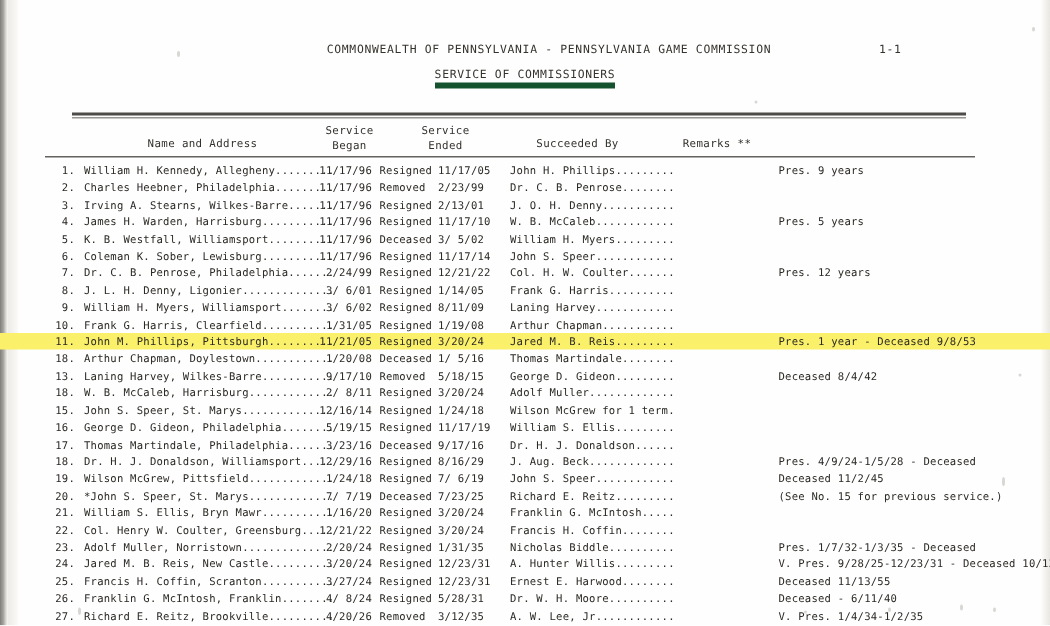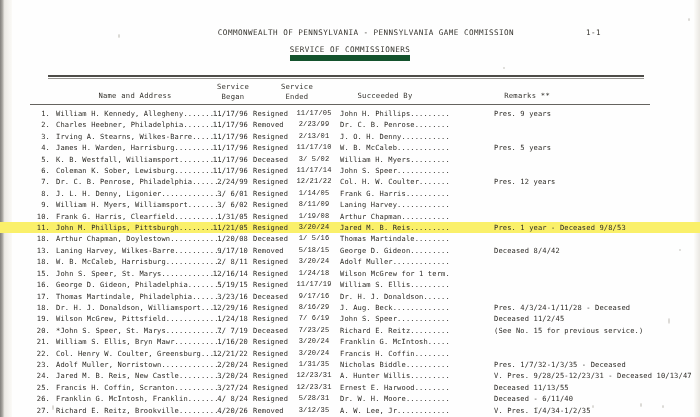"SERVICE OF COMMISSIONERS" #hdr-line2 span { border-bottom: 6px solid #14532d -> 4px solid #14532d }
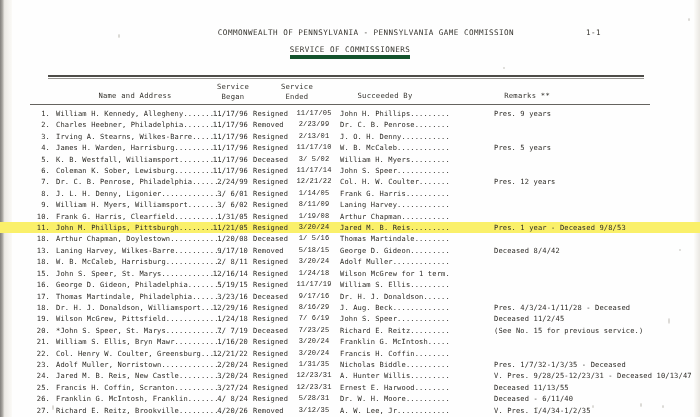"Remarks **" #ch-remarks { left: 450px -> 428px; text-align: right -> none }
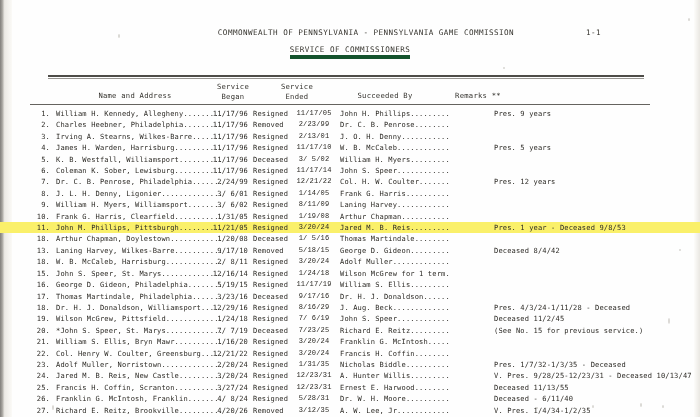"11/17/05" .c-ended-d { font-family: Liberation Mono, monospace -> none; text-align: center -> left }
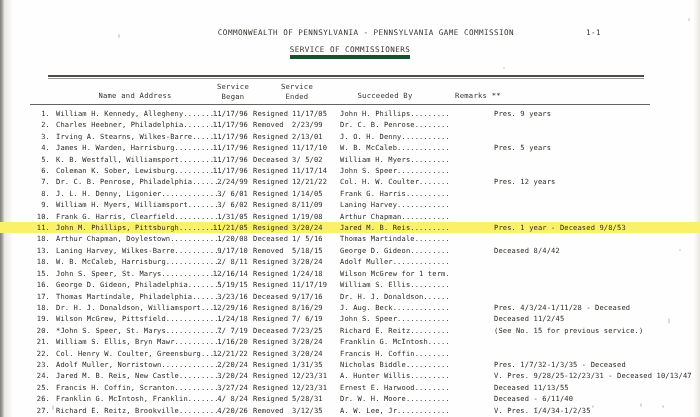"Pres. 9 years" .c-remarks { left: 454px -> 479px }
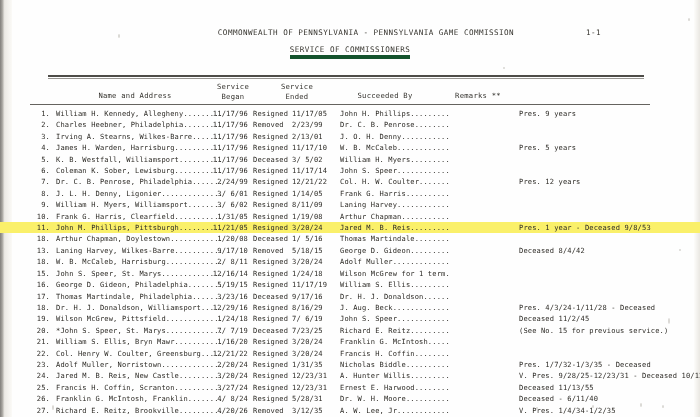"Pres. 4/3/24-1/11/28 - Deceased" div.c { text: 4/3/24-1/11/28 -> 4/9/24-1/5/28 }
